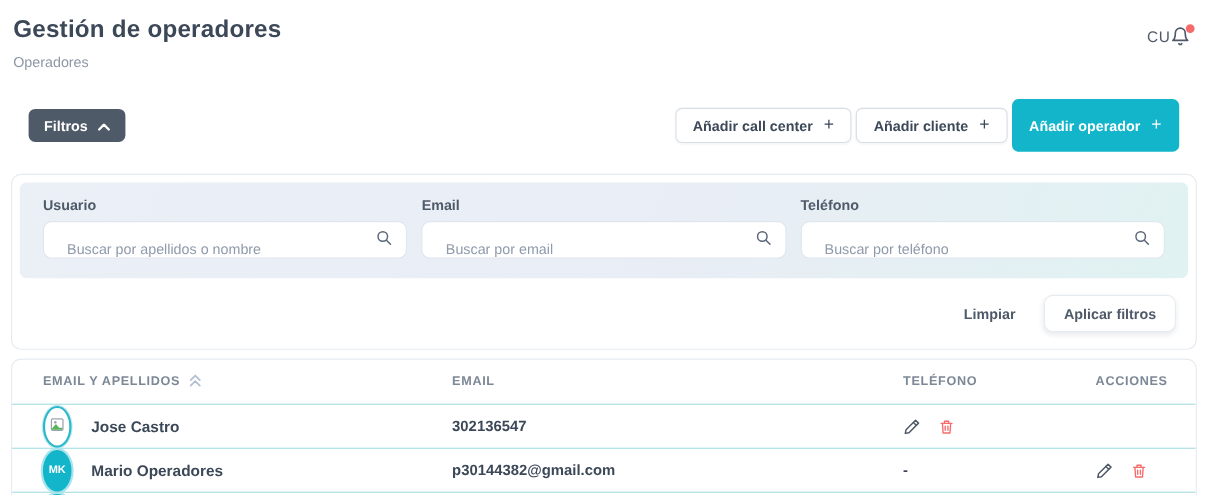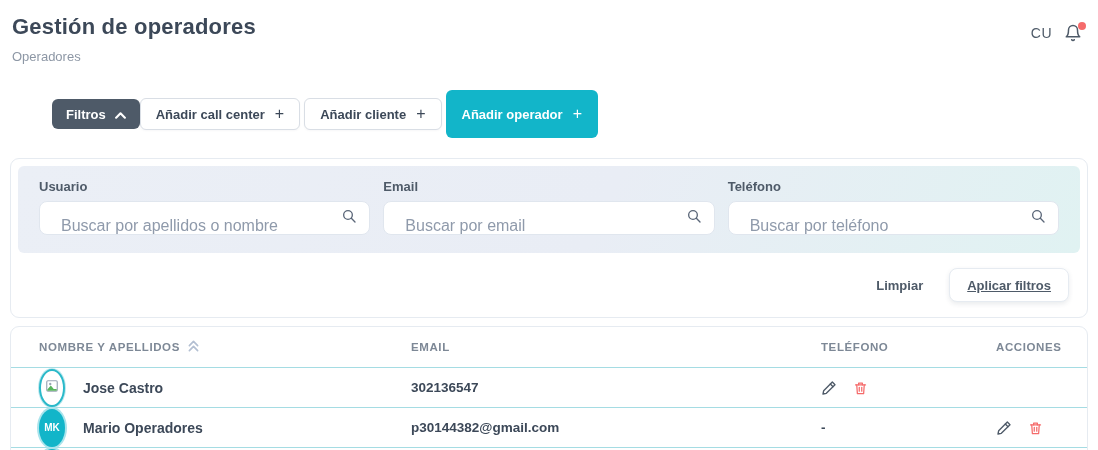"CU" .top-right { gap: 12px -> none }
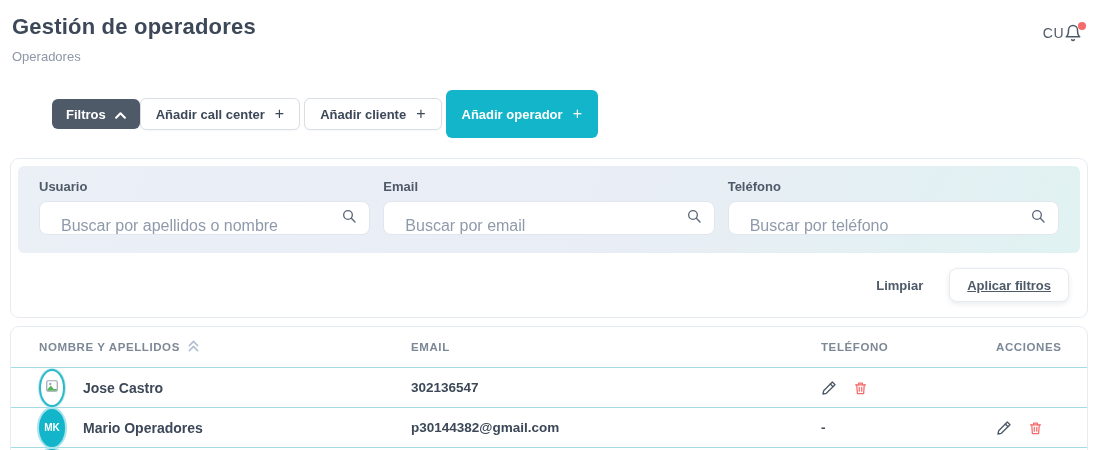"Filtros" .toolbar { justify-content: flex-start -> space-between; margin-left: 48px -> none; padding: 0 4px -> 0 26px }
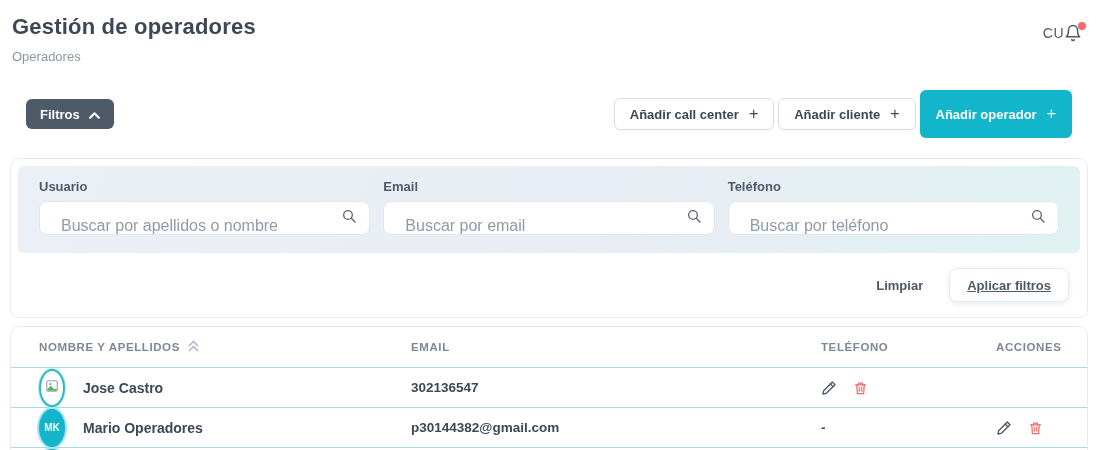"Buscar por apellidos o nombre" .input-wrap input { font-size: 16px -> 13px }
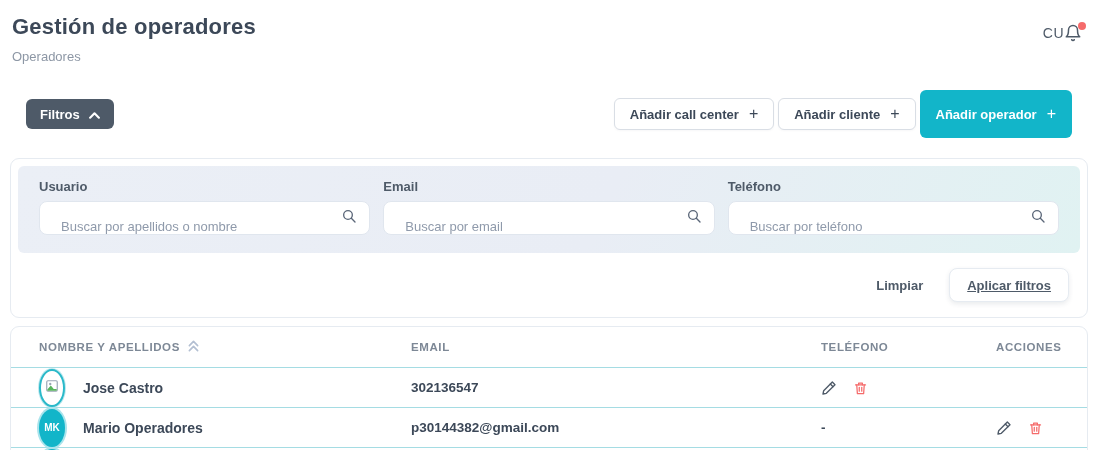"Aplicar filtros" .btn-apply { text-decoration: underline -> none }
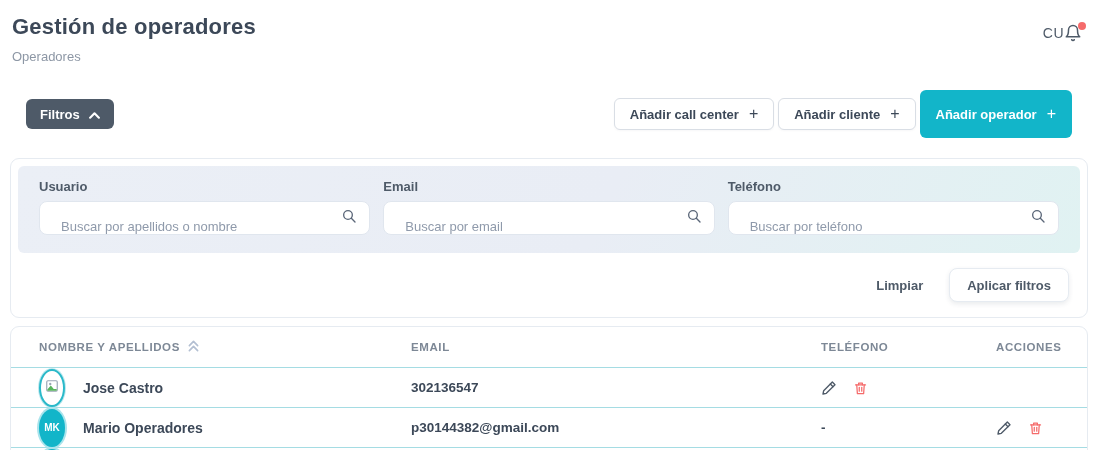"NOMBRE Y APELLIDOS" span { text: NOMBRE -> EMAIL }
